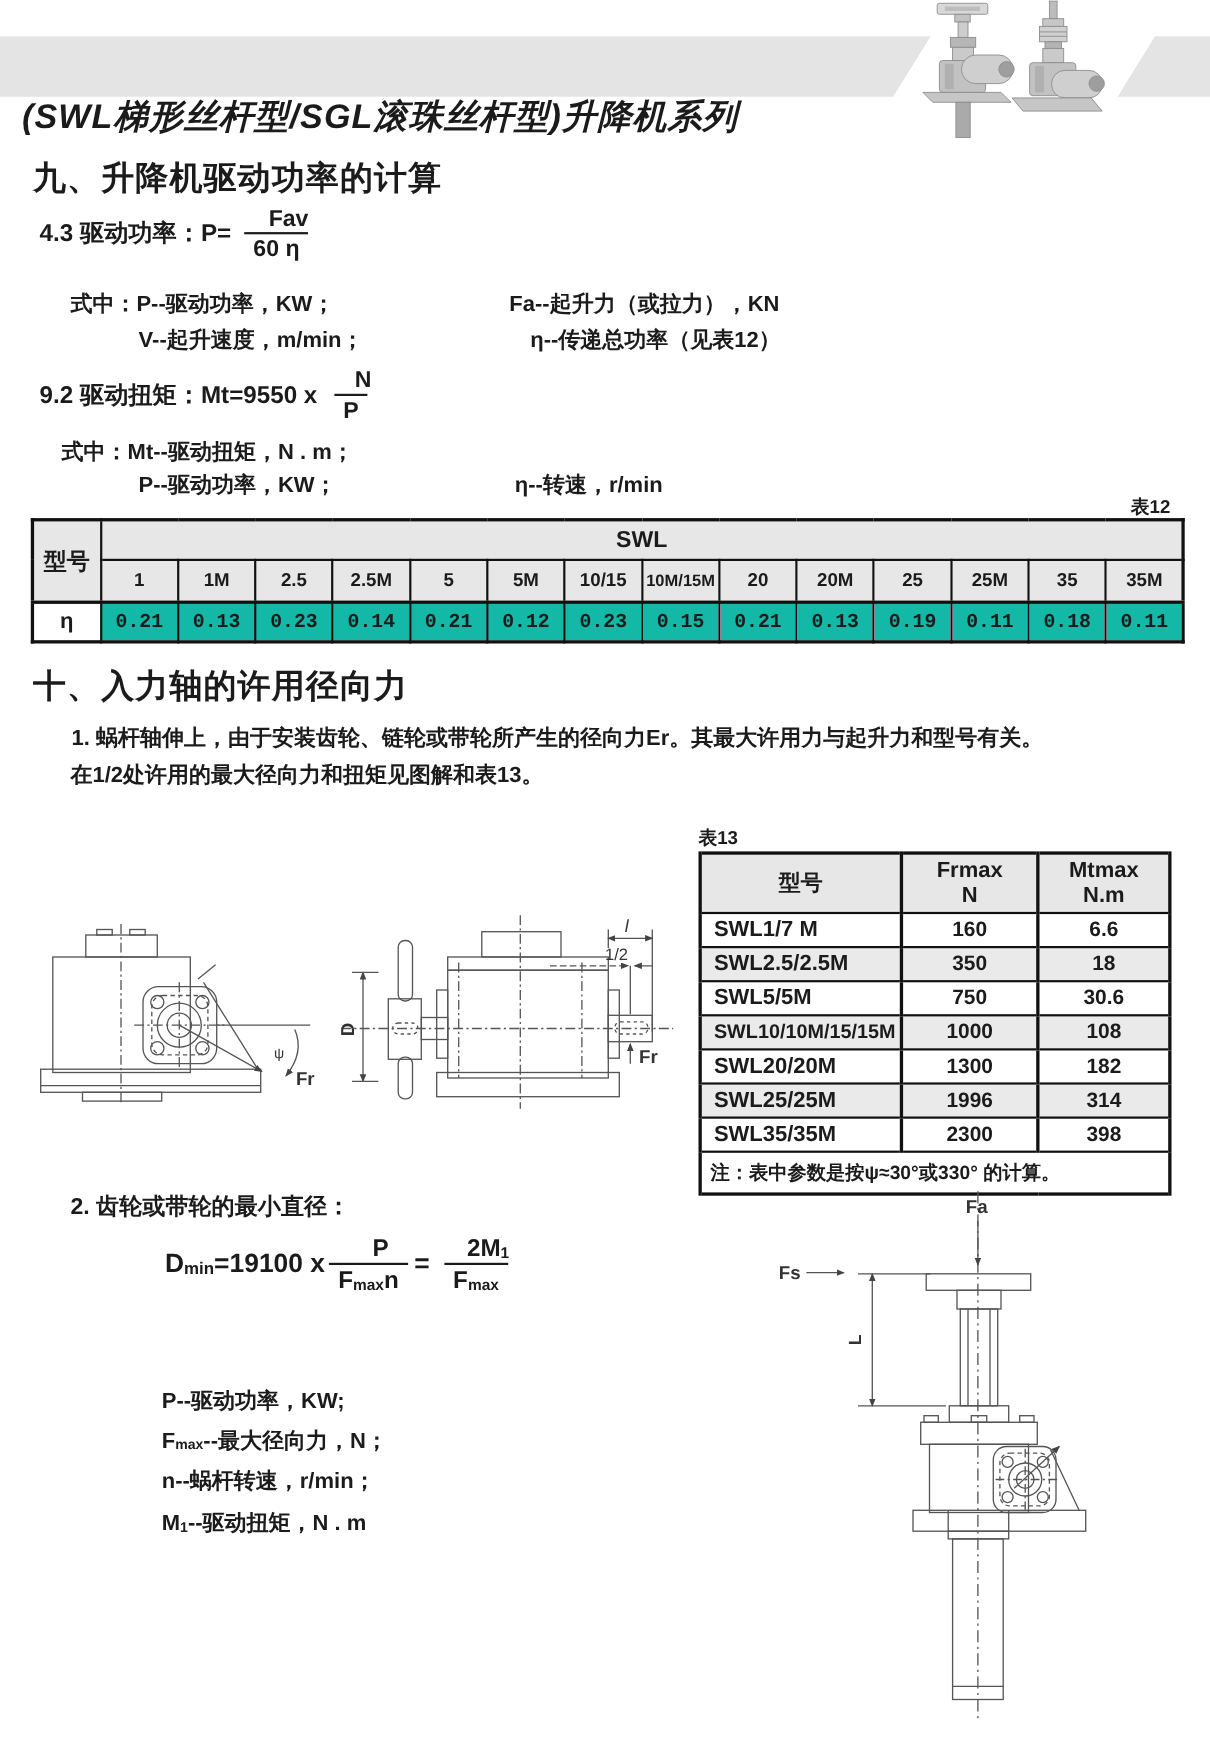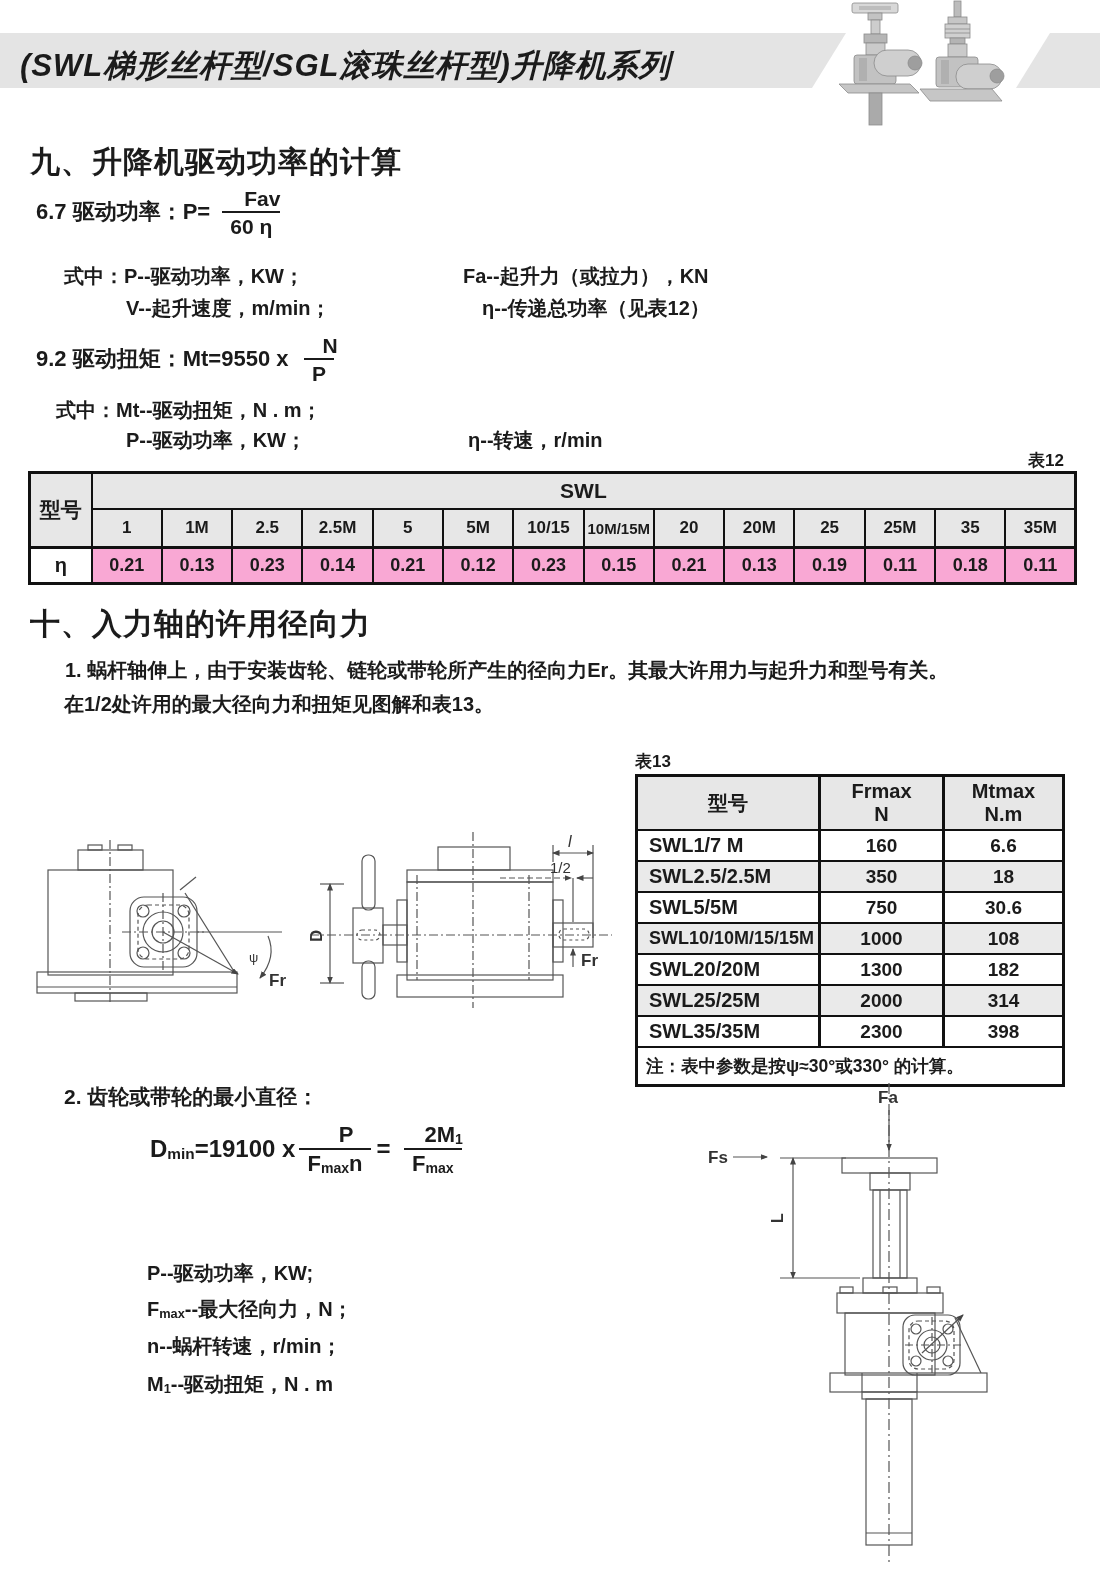"(SWL梯形丝杆型/SGL滚珠丝杆型)升降机系列" .ttl { margin-top: none -> 40px }
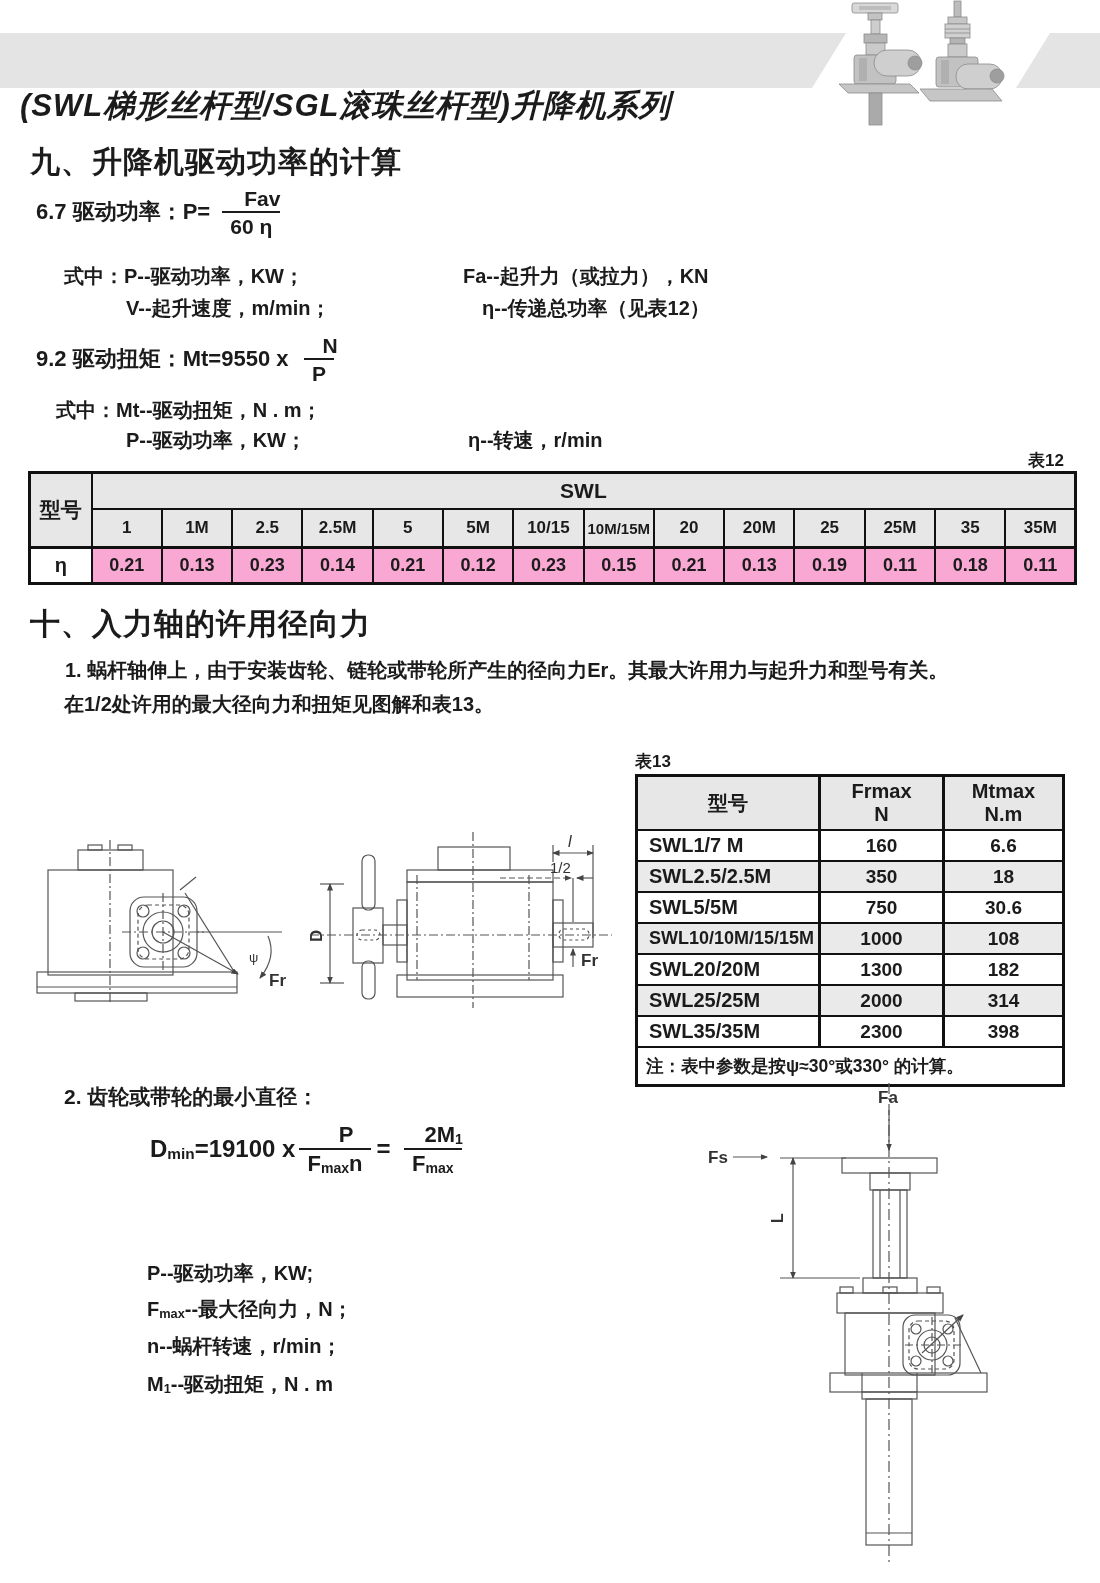"6.7 驱动功率：P=" span.flabel { text: 6.7 -> 4.3 }
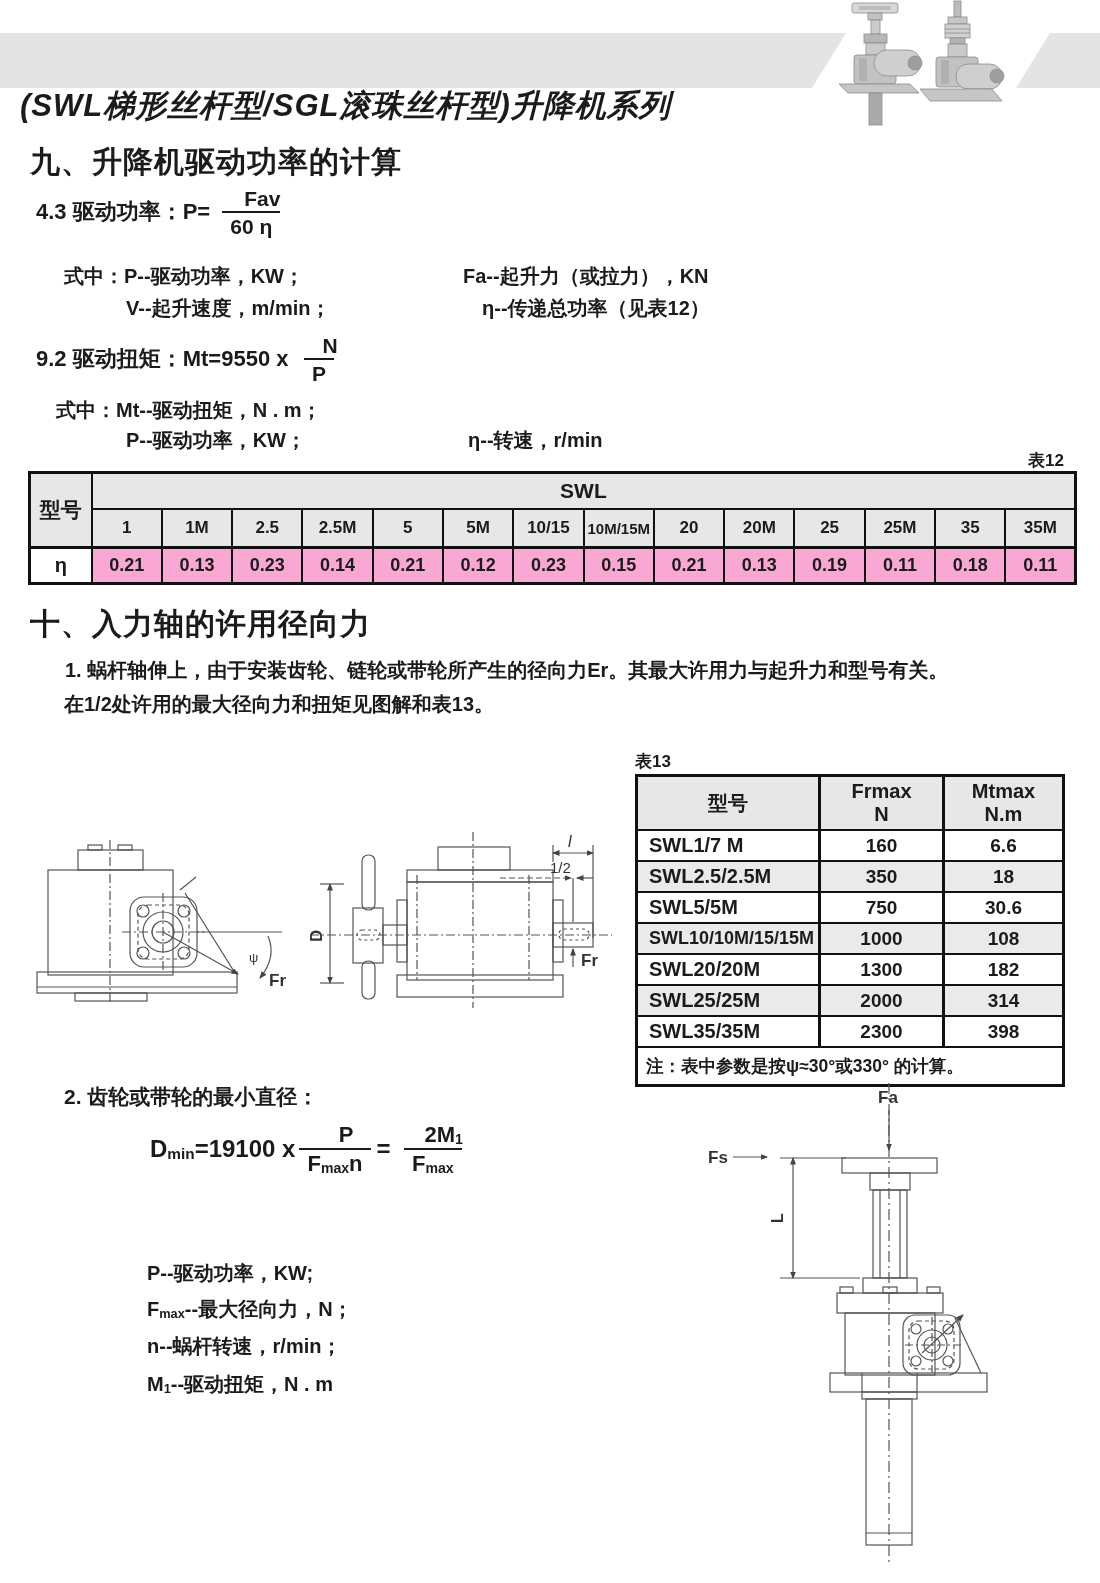"0.21" table.t12 .val { background: #f9a8d4 -> #14b8a6; font-family: none -> Liberation Mono, monospace }
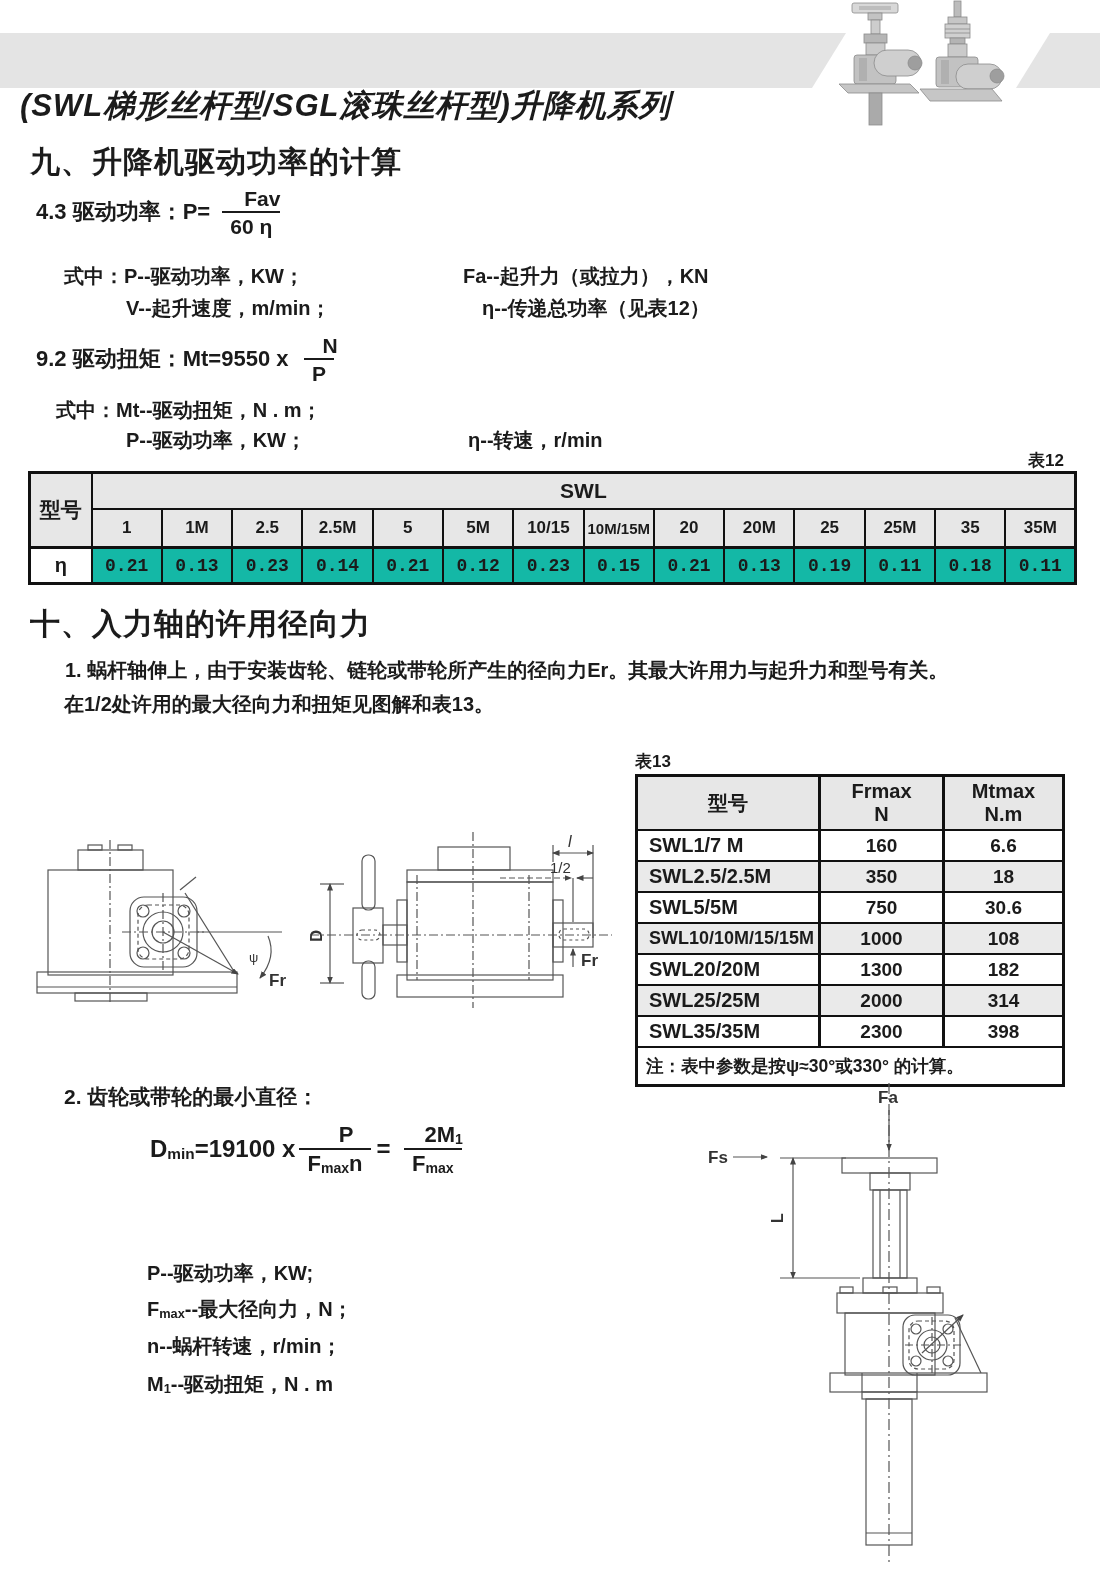"2000" td.num { text: 2000 -> 1996 }
